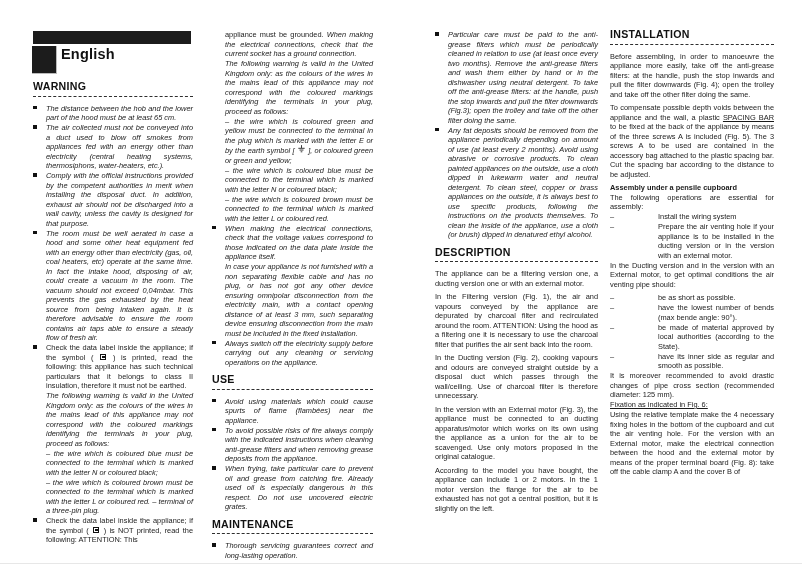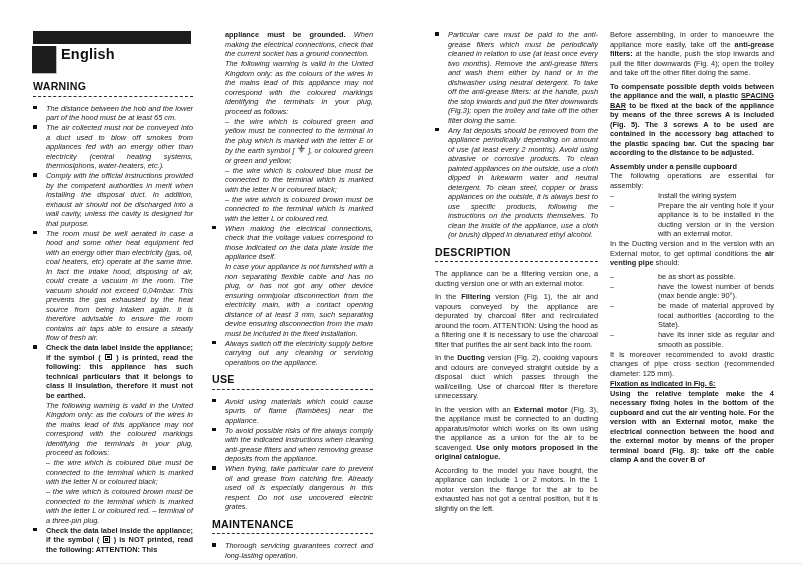"appliance must be grounded." .rb { font-weight: bold -> normal }
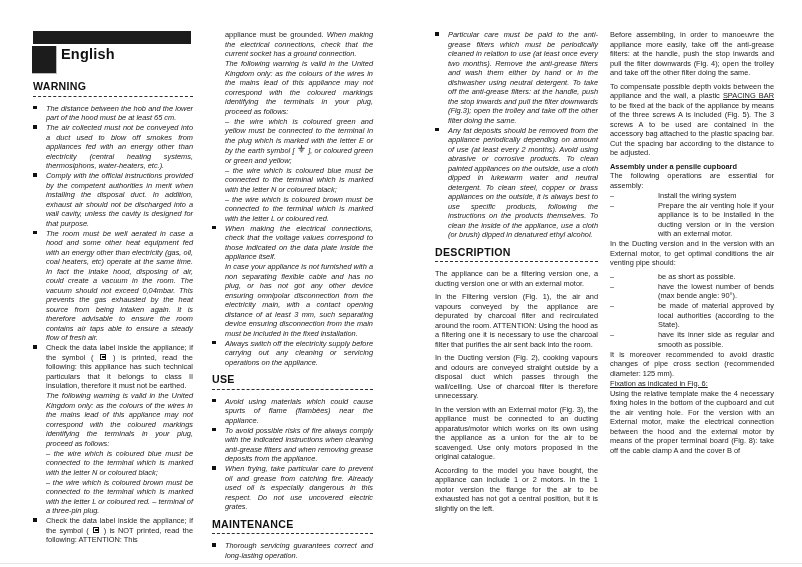"INSTALLATION" div.sec { html: none -> <div> <div>INSTALLATION</div> <div></div> </div> }
